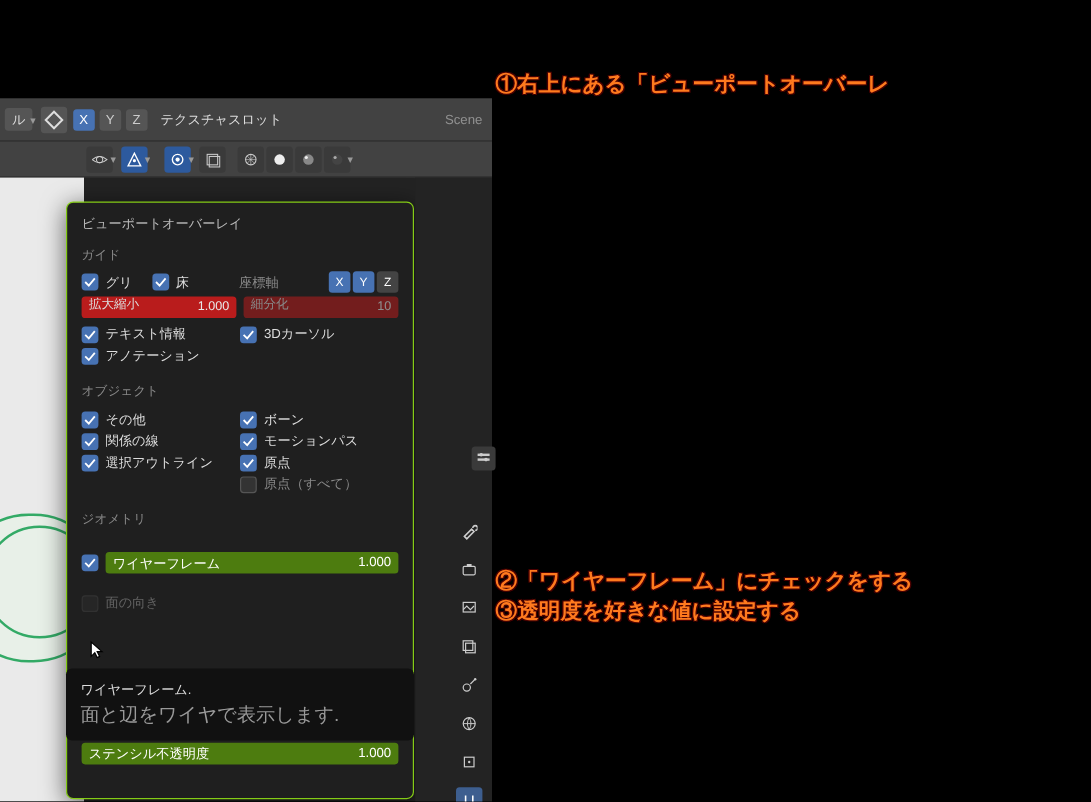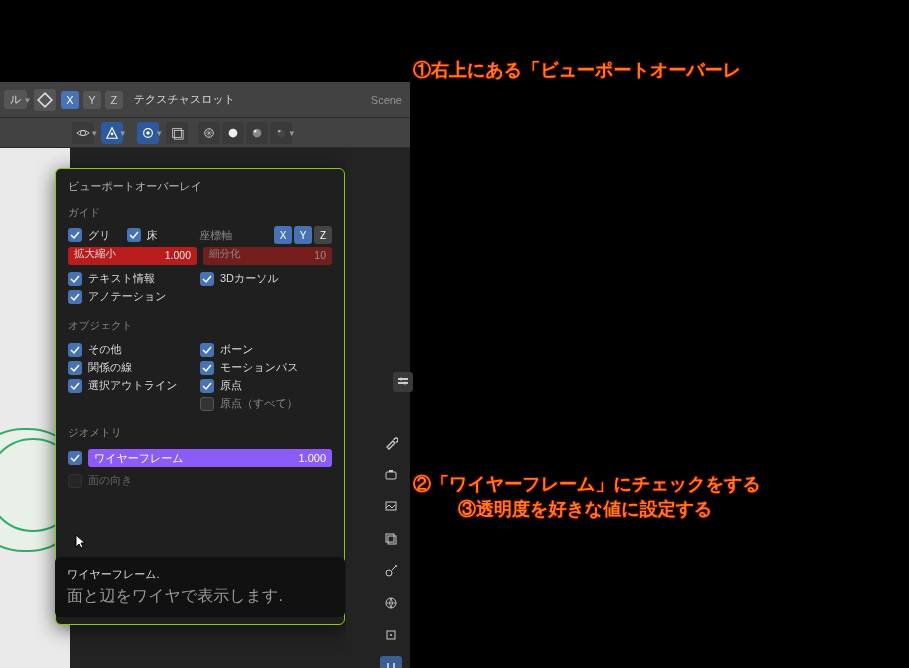"ワイヤーフレーム" .slider-row { background: #8b5cf6 -> #4d7c0f; margin: 3px 0 -> 14px 0 }
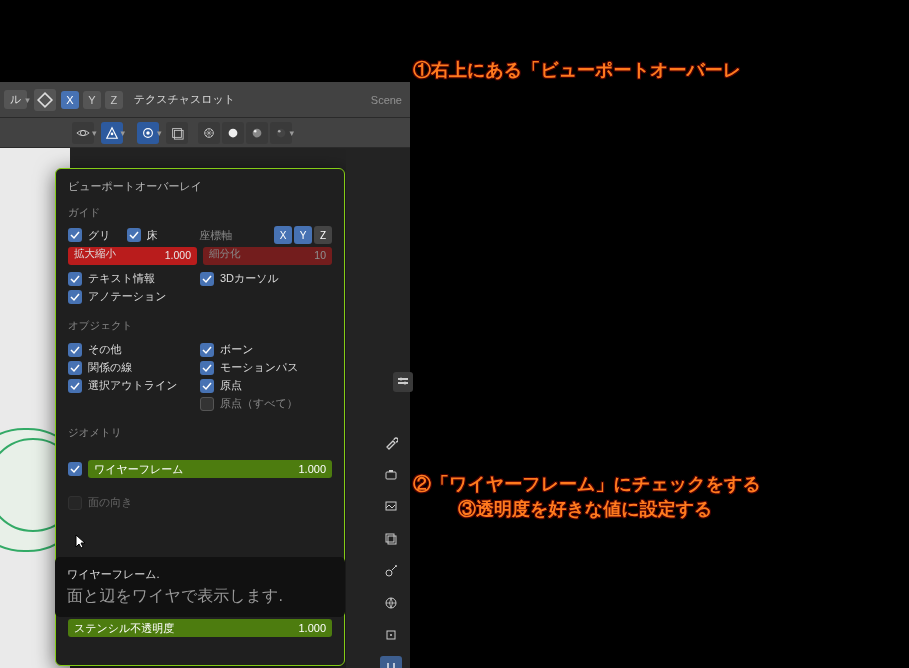"③透明度を好きな値に設定する" div.annotation { margin-left: 45px -> none }
